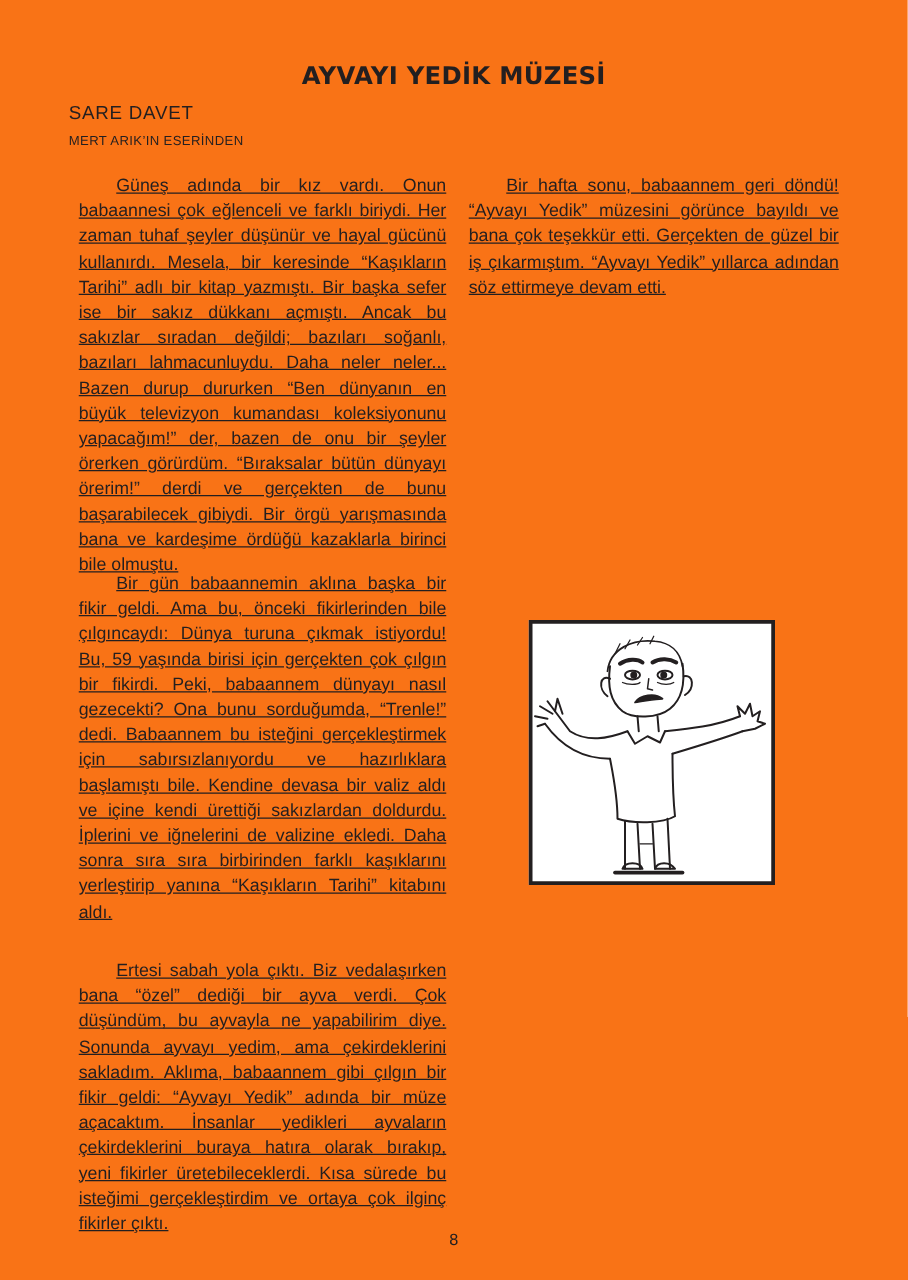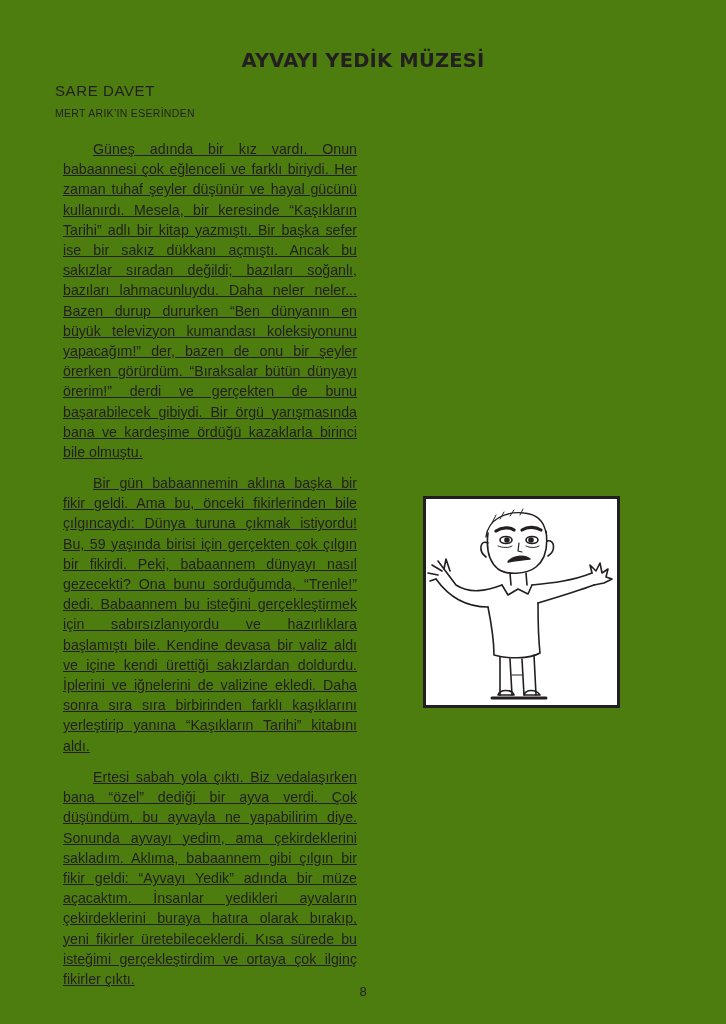"AYVAYI YEDİK MÜZESİ" .page { background: #4d7c0f -> #f97316 }
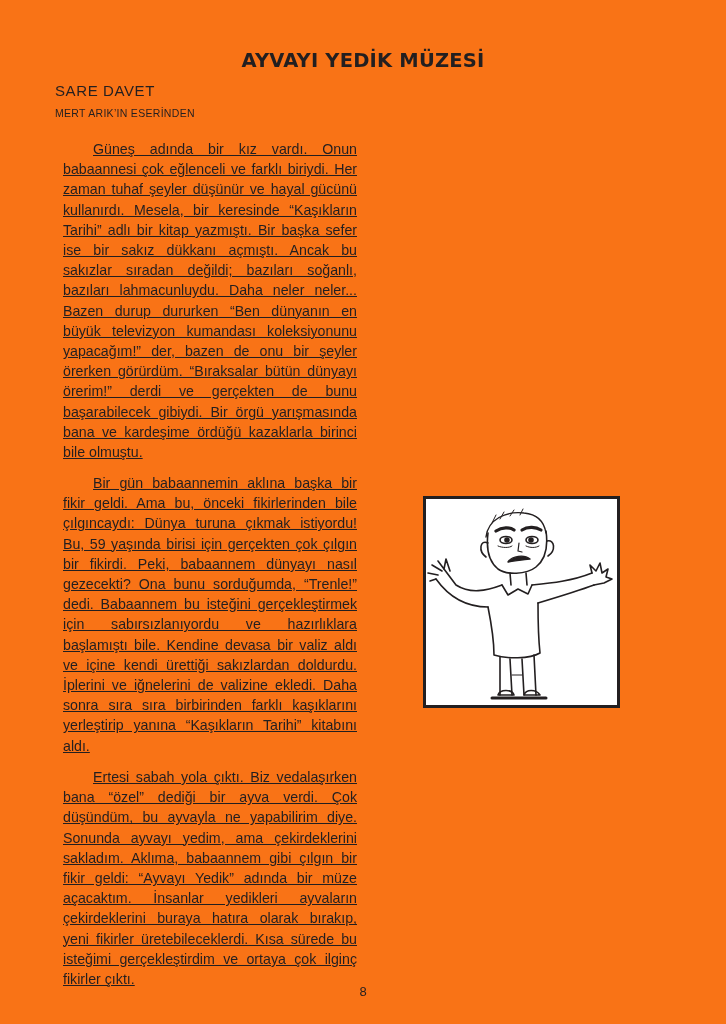"Bir hafta sonu, babaannem geri" div.col { html: none -> <div> <p>Bir hafta sonu, babaannem geri döndü! “Ayvayı Yedik” müzesini görünce bayıldı ve bana çok teşekkür etti. Gerçekten de güzel bir iş çıkarmıştım. “Ayvayı Yedik” yıllarca adından söz ettirmeye devam etti.</p> </div> }
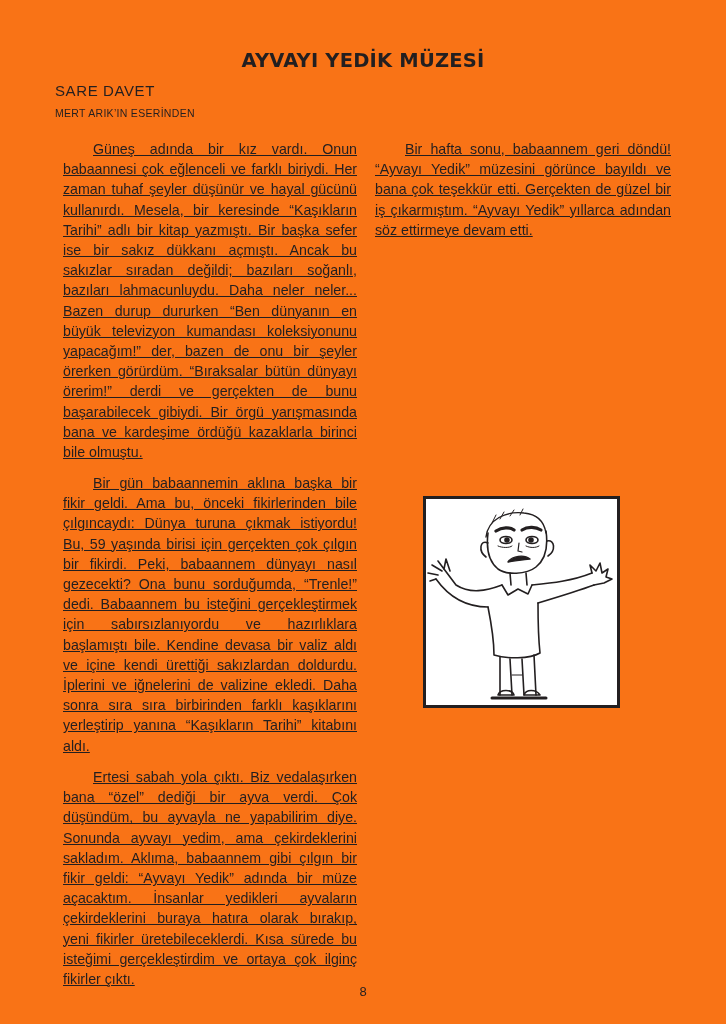"Bir gün babaannemin aklına başka" .p2 { top: 334px -> 318px }
